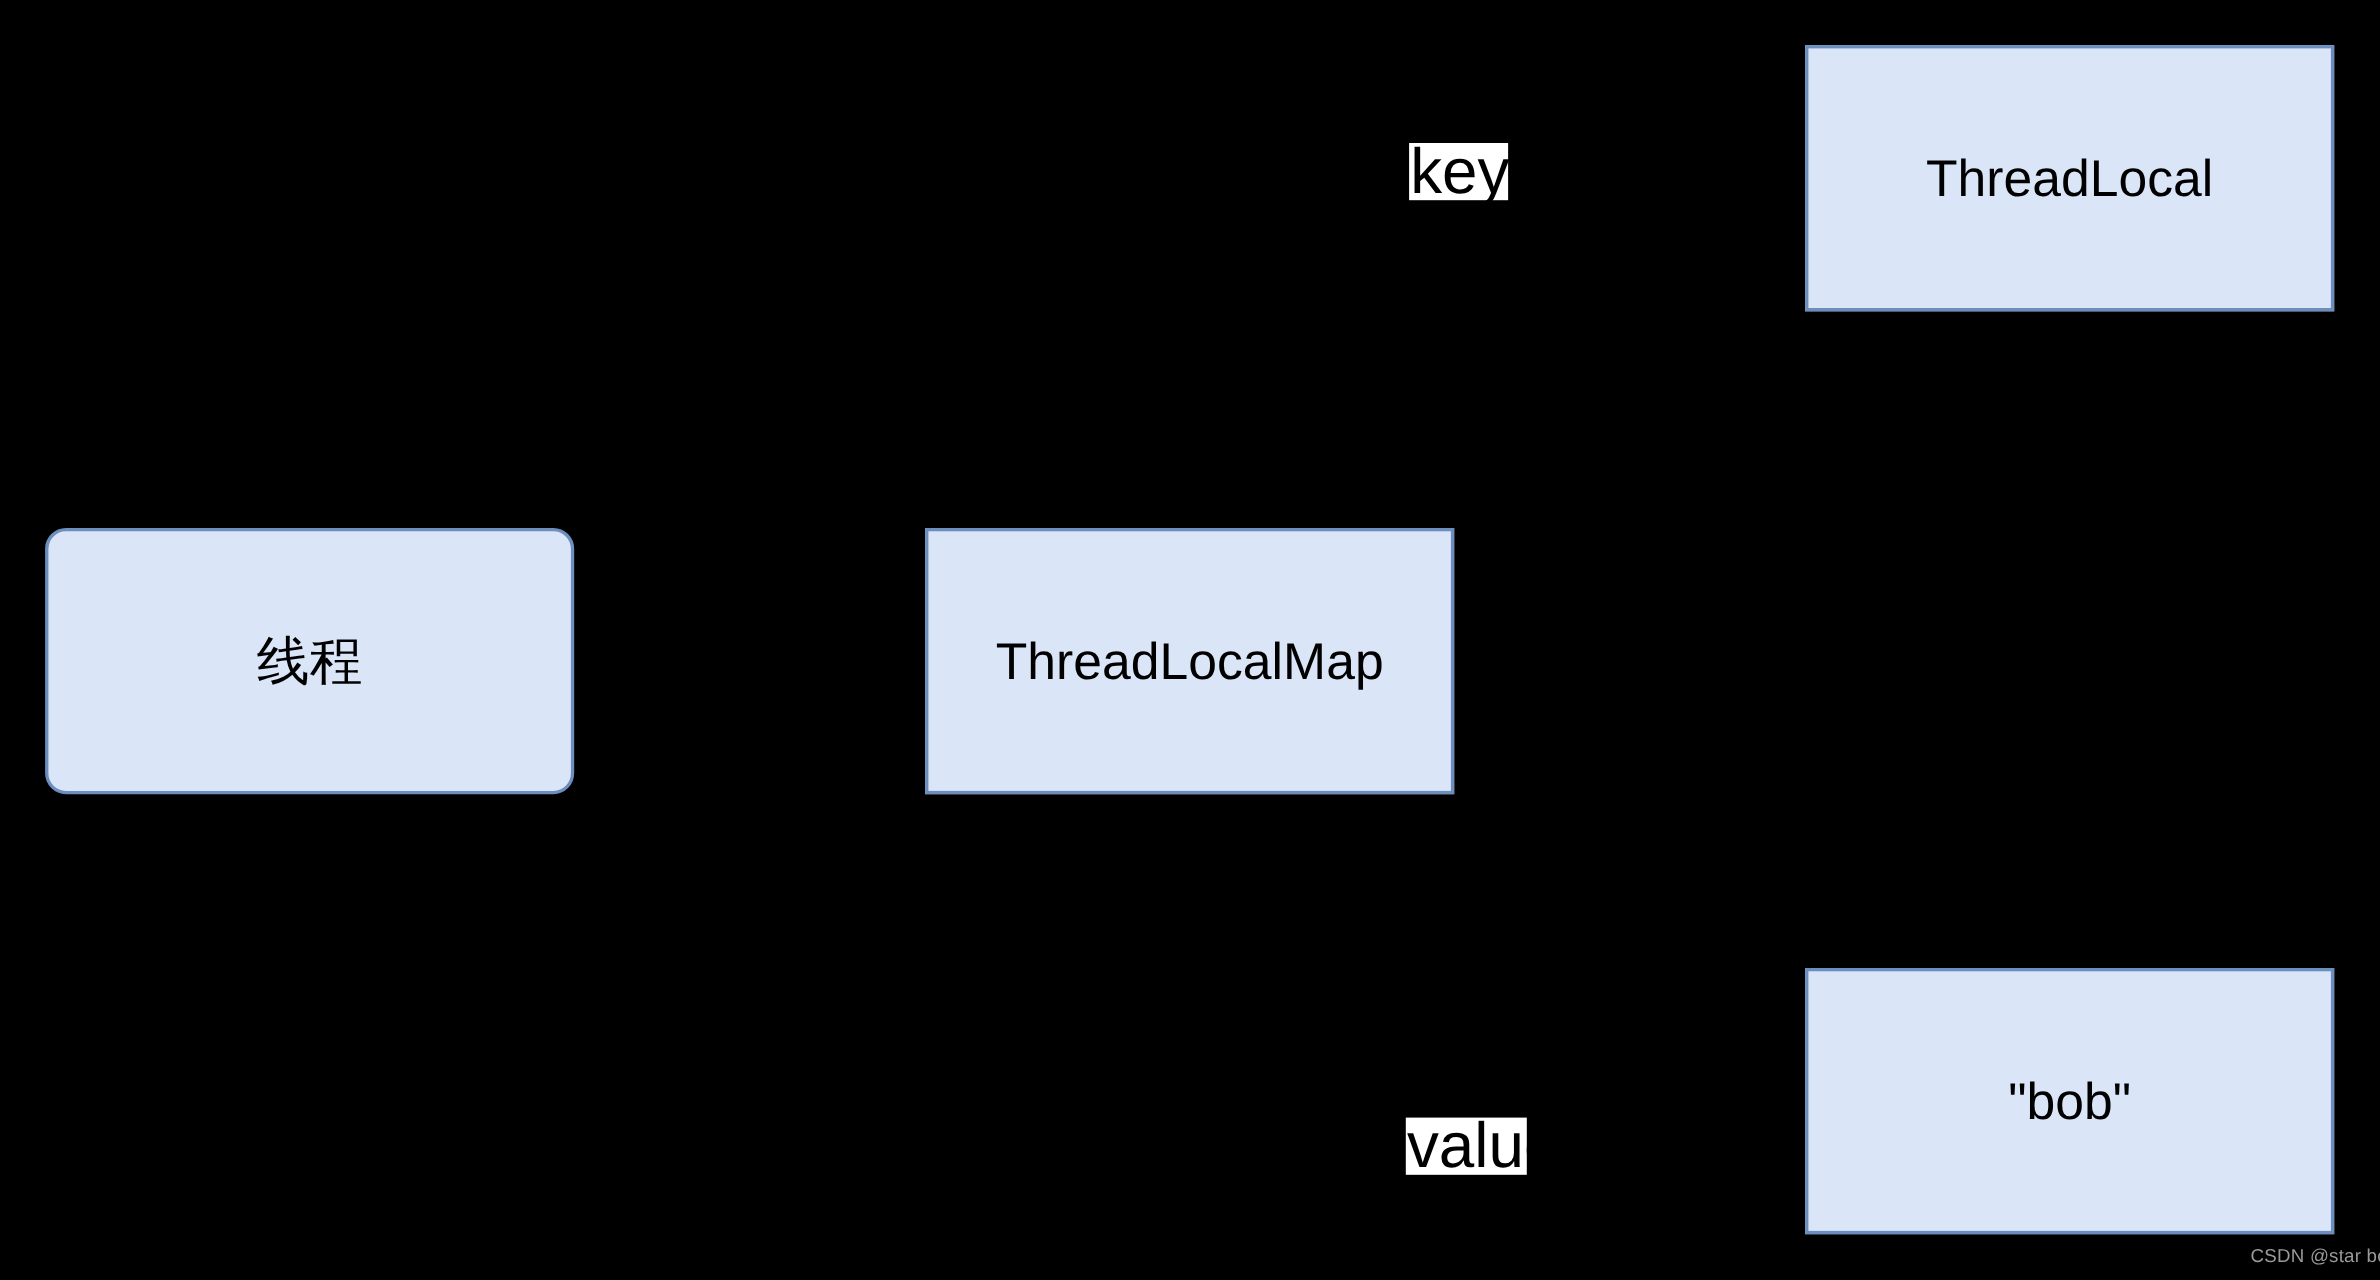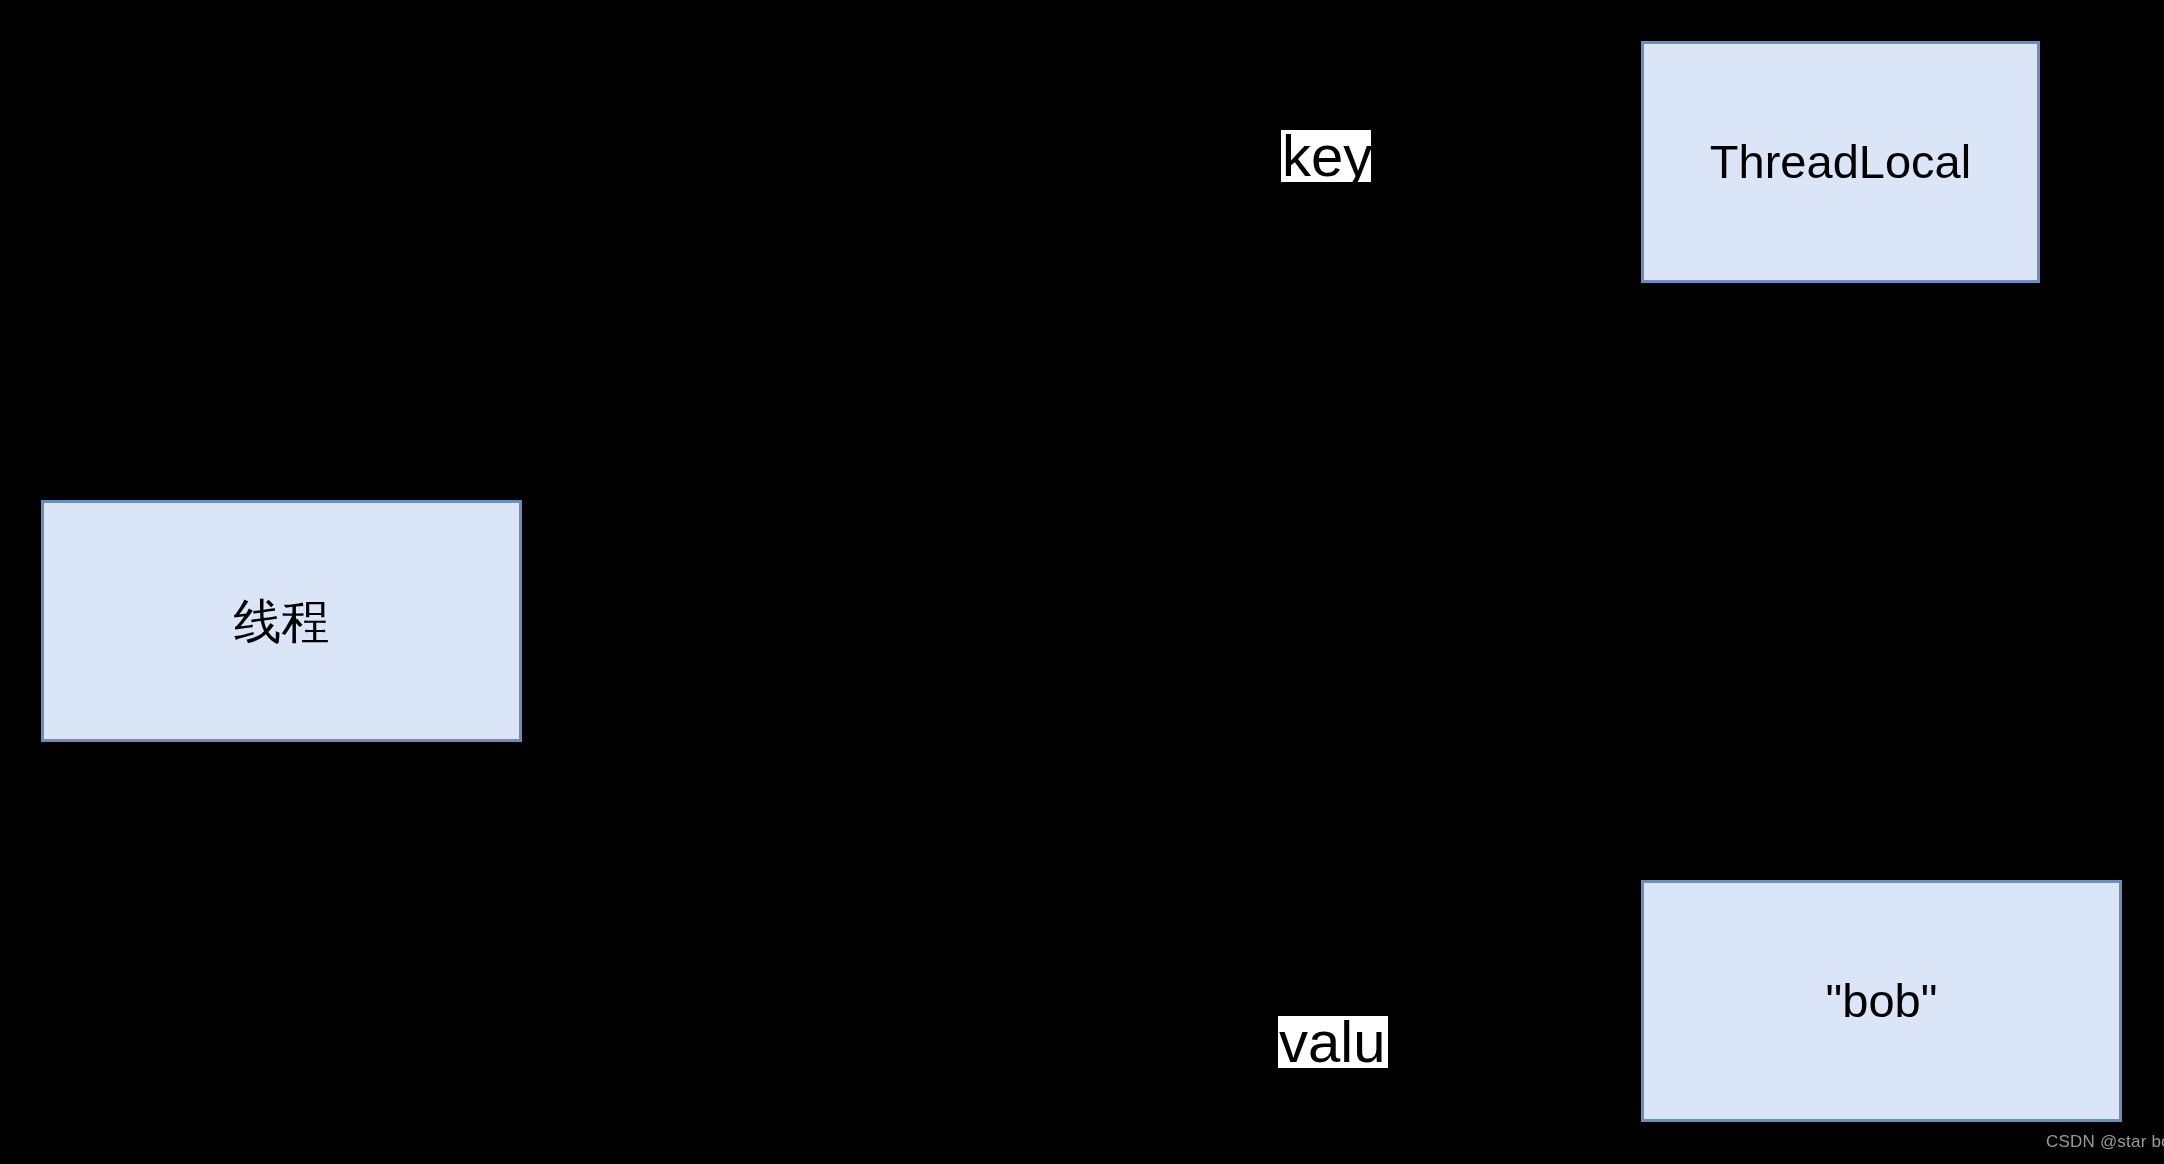"ThreadLocal" div.node { width: 399px -> 481px }
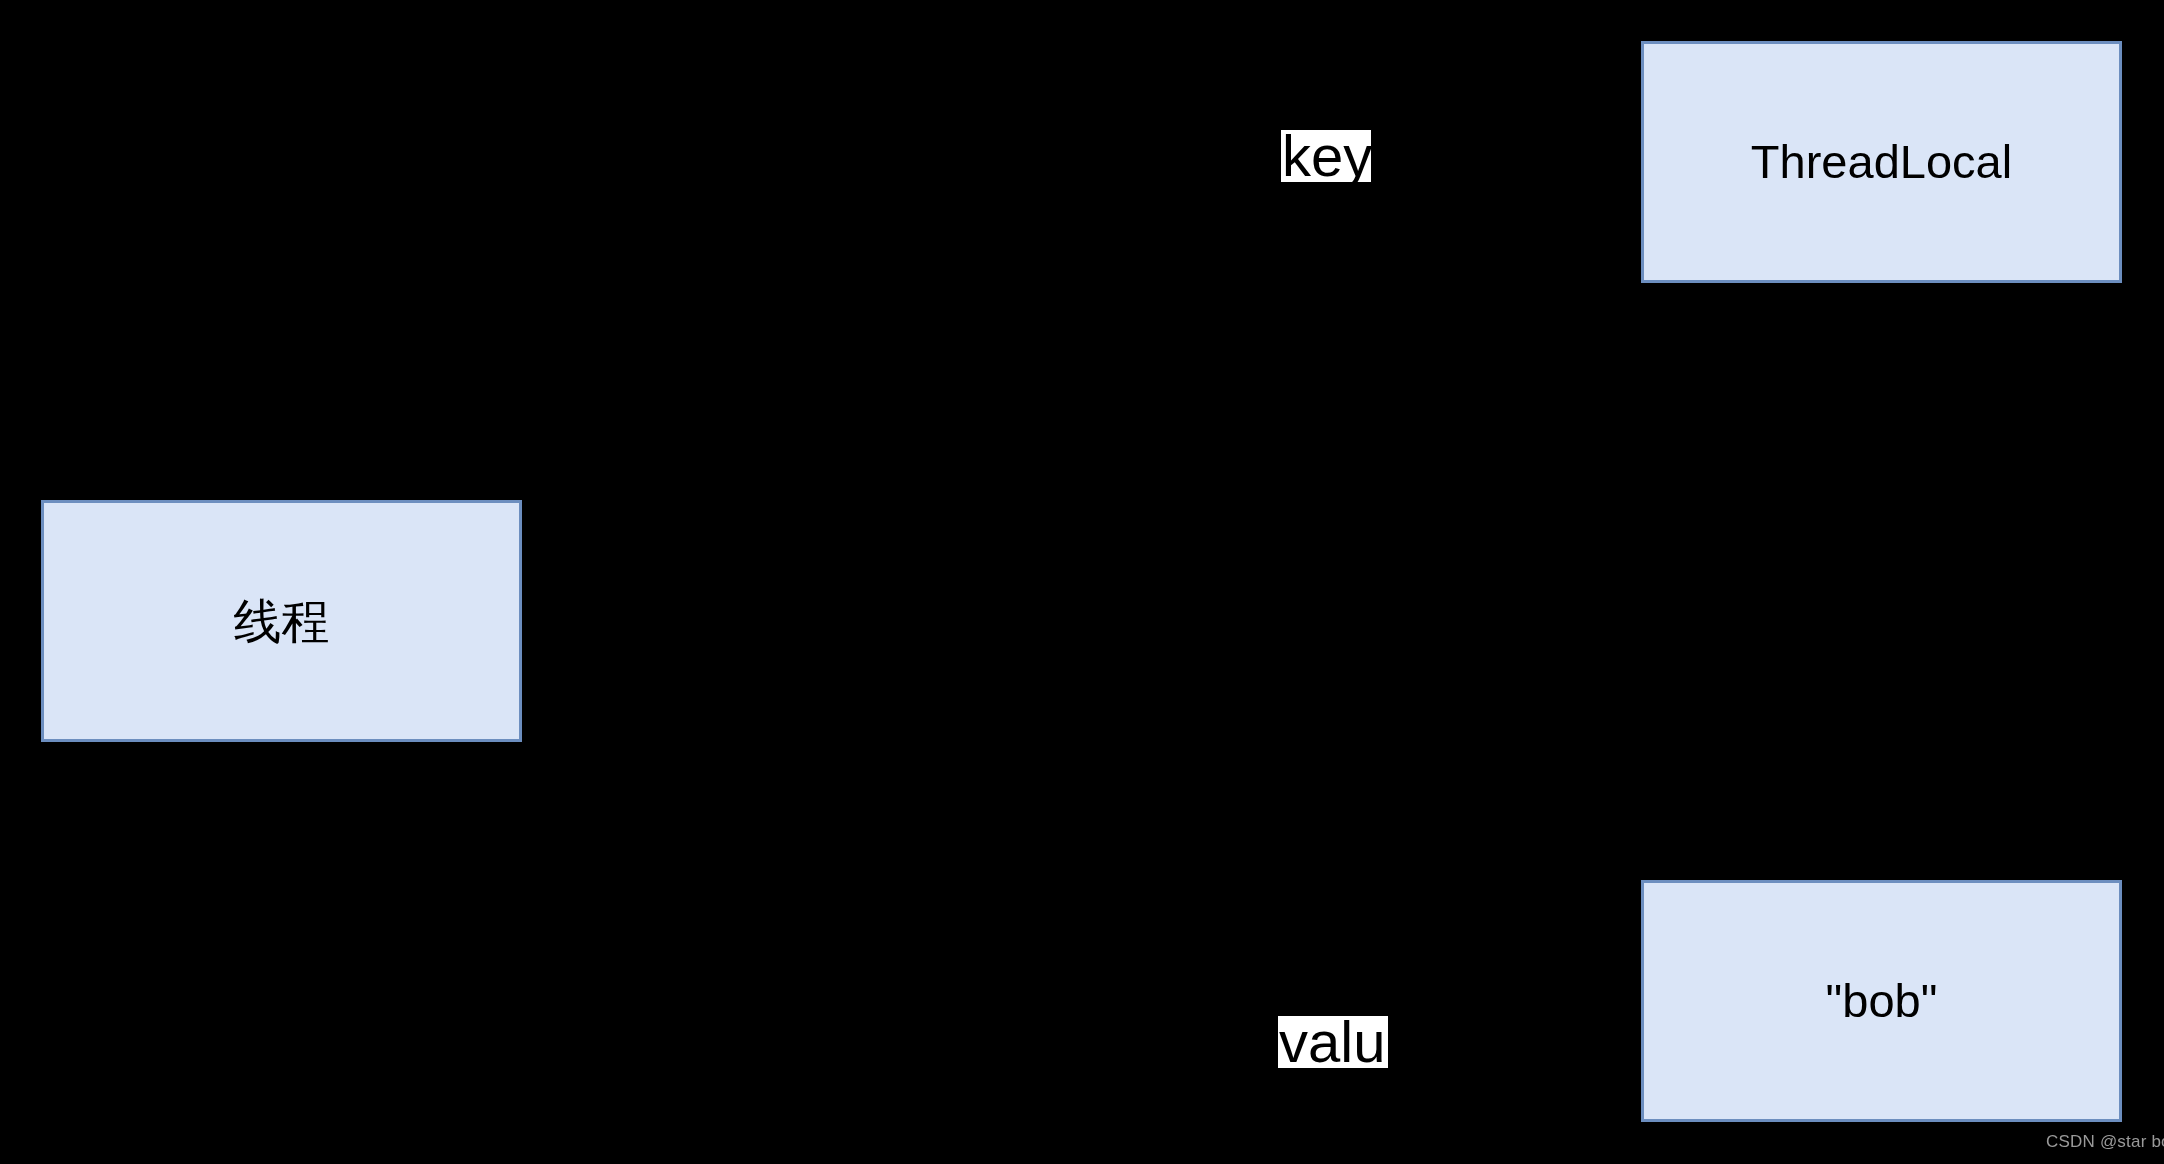"线程" div.node { border-radius: none -> 19px; top: 500px -> 480px }
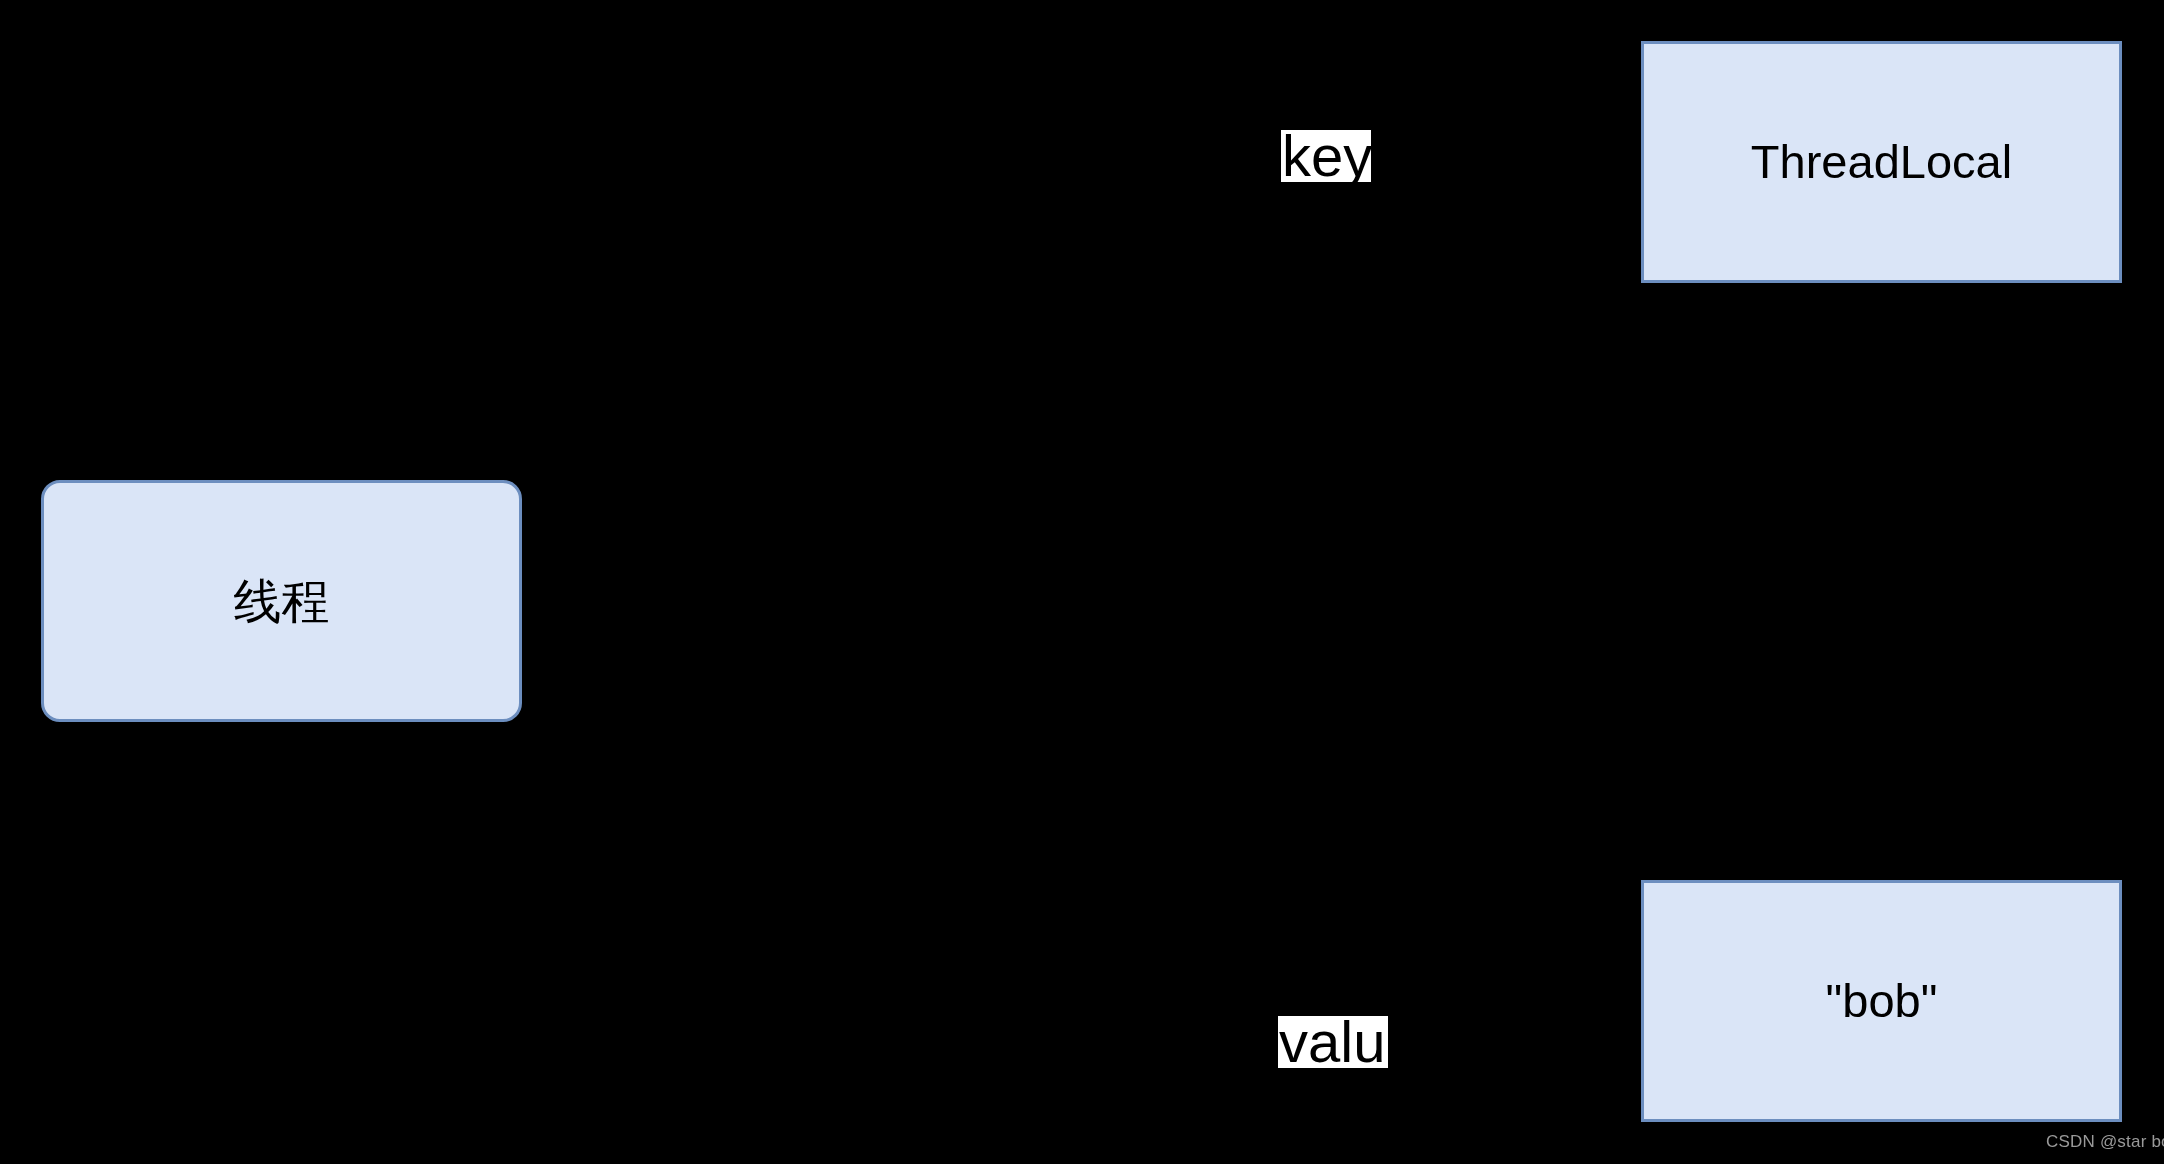"ThreadLocalMap" div.node { html: none -> <div> <span>ThreadLocalMap</span> </div> }
